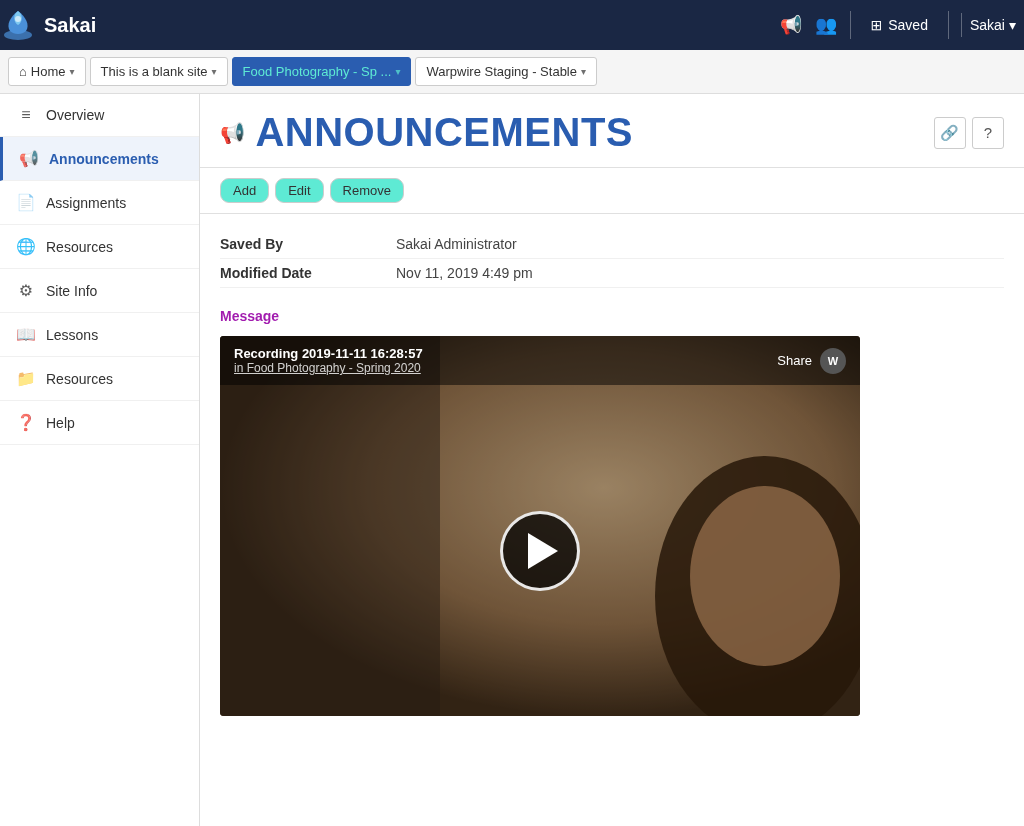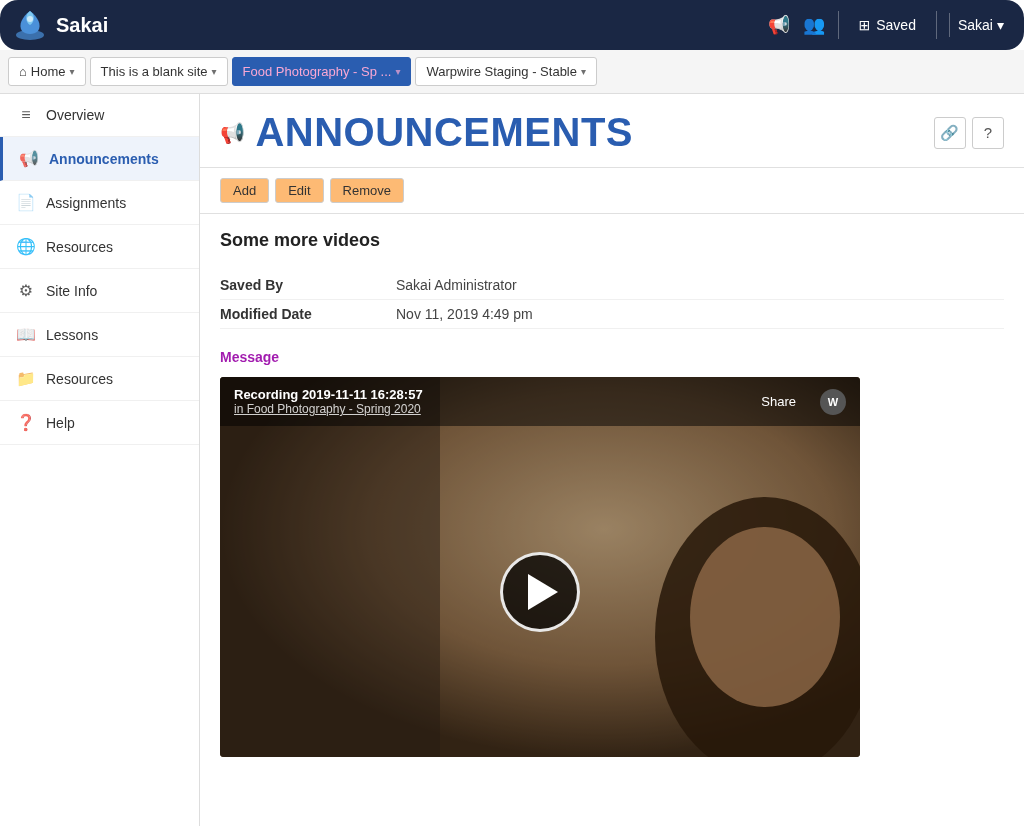"Sakai" .top-nav { border-radius: 18px -> none; padding: 0 12px -> 0 0 }
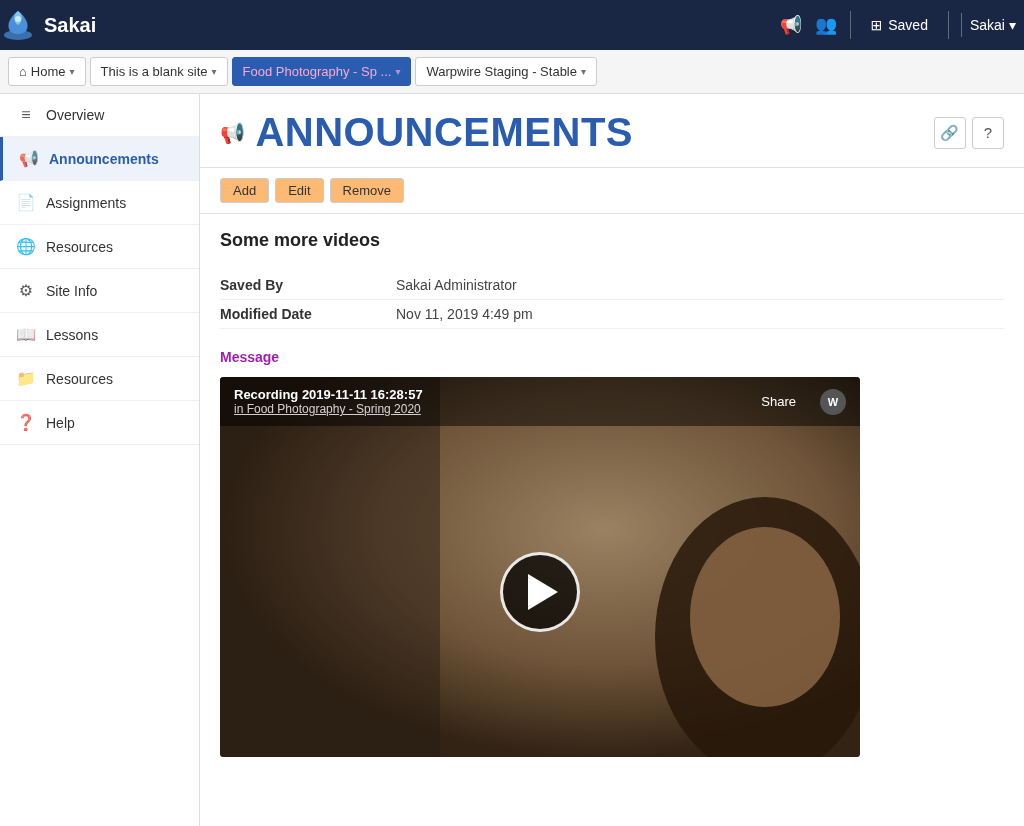"Food Photography - Sp ..." .breadcrumb-item.active { color: #f9a8d4 -> #5eead4 }
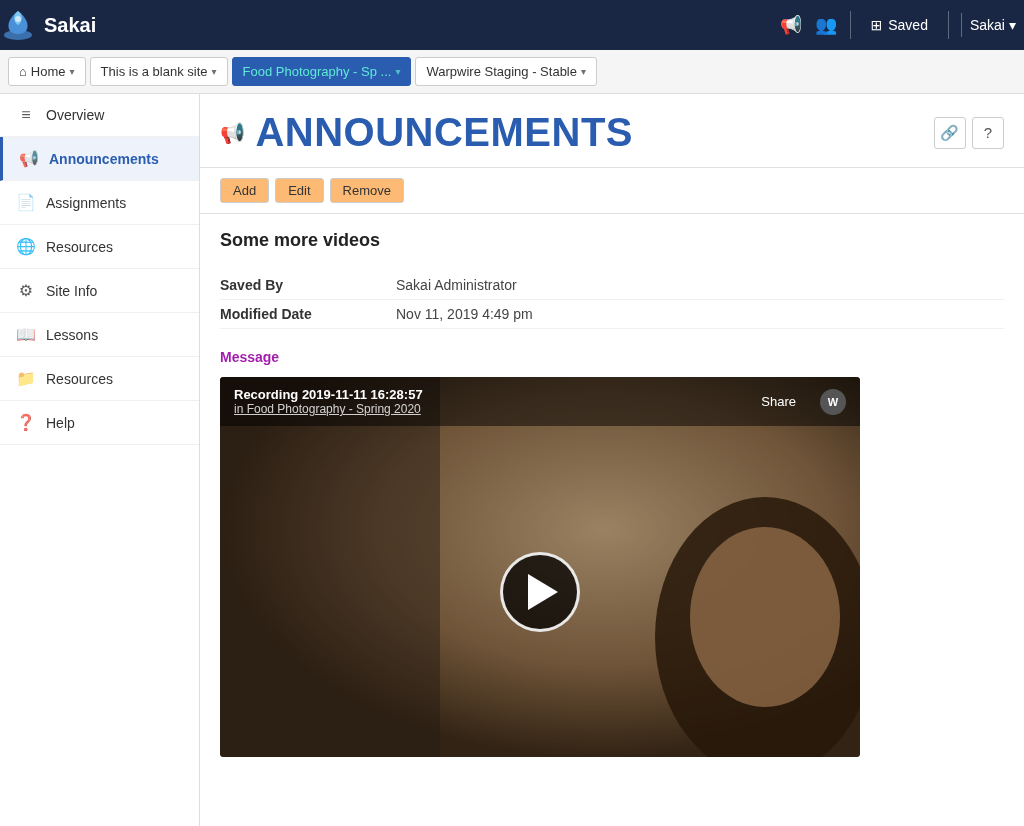"Add" .action-btn { background: #fdba74 -> #5eead4; border-radius: 3px -> 9px }
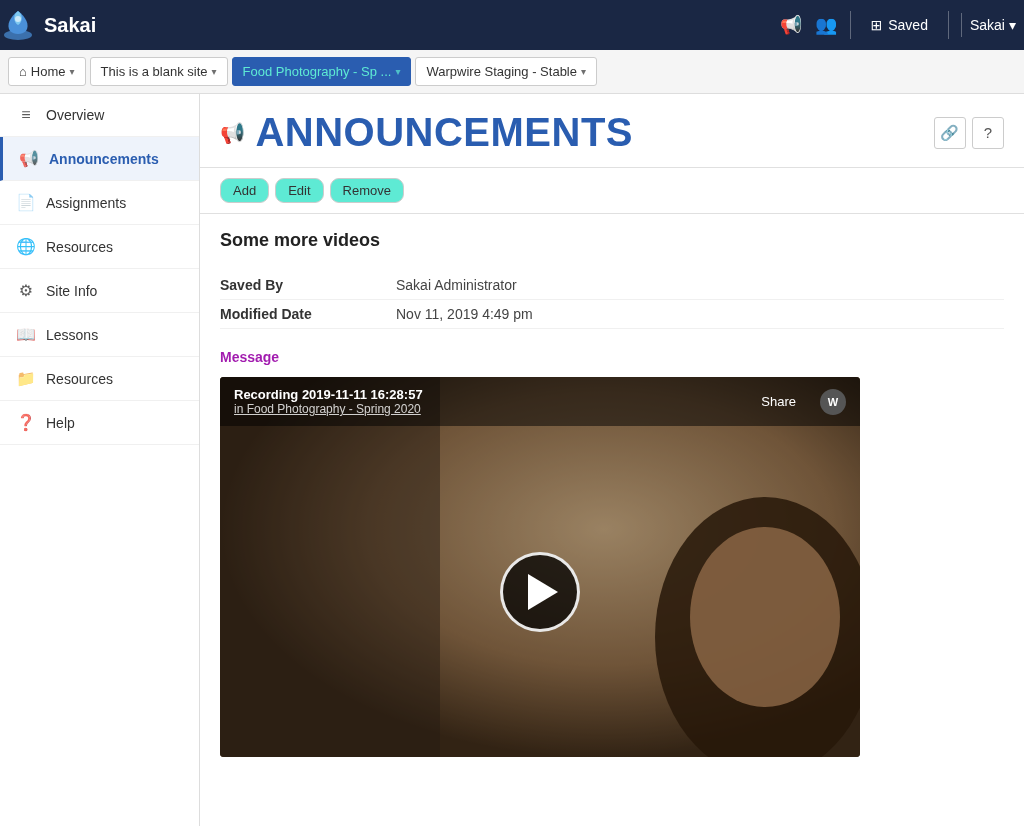"Some more videos" div.announcement-title { html: <div>Some more videos</div> -> none }
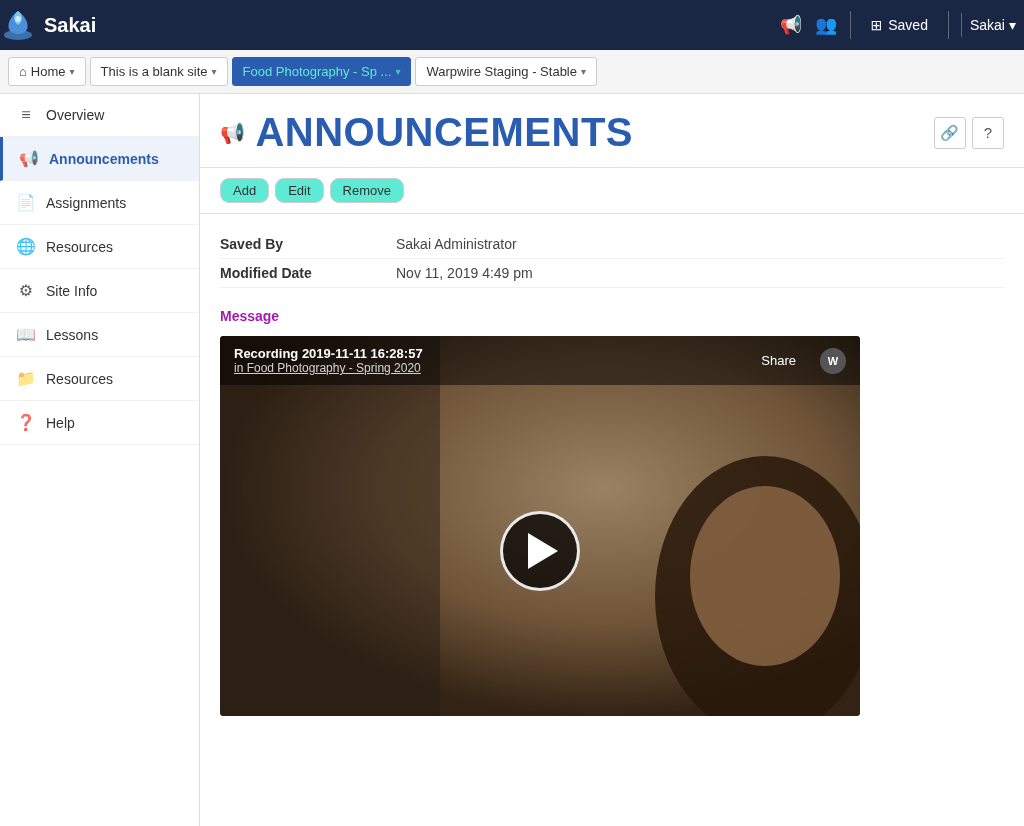"Share" .video-top-right { gap: 24px -> 8px }
